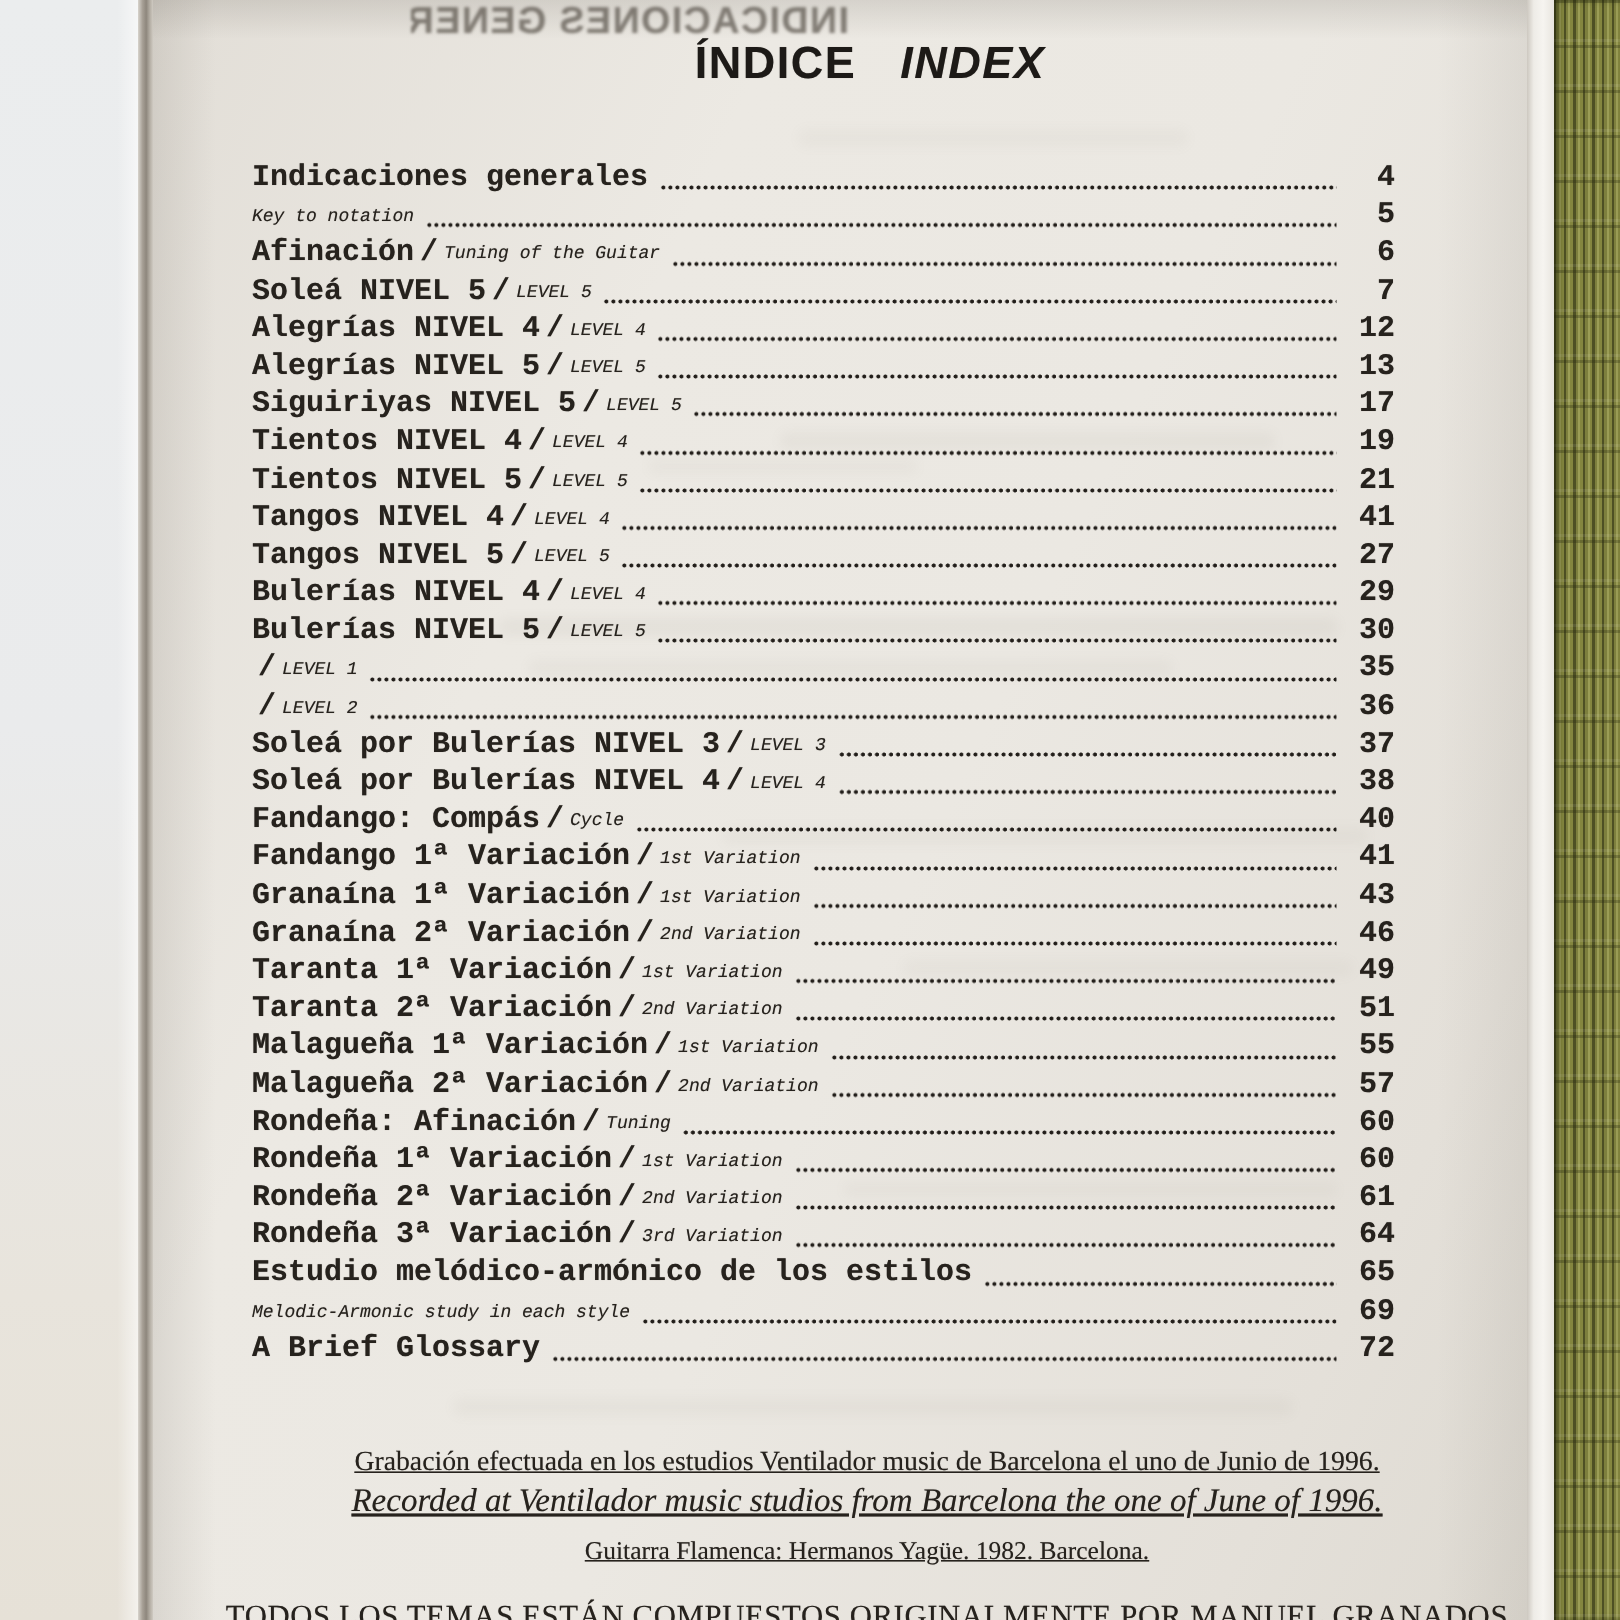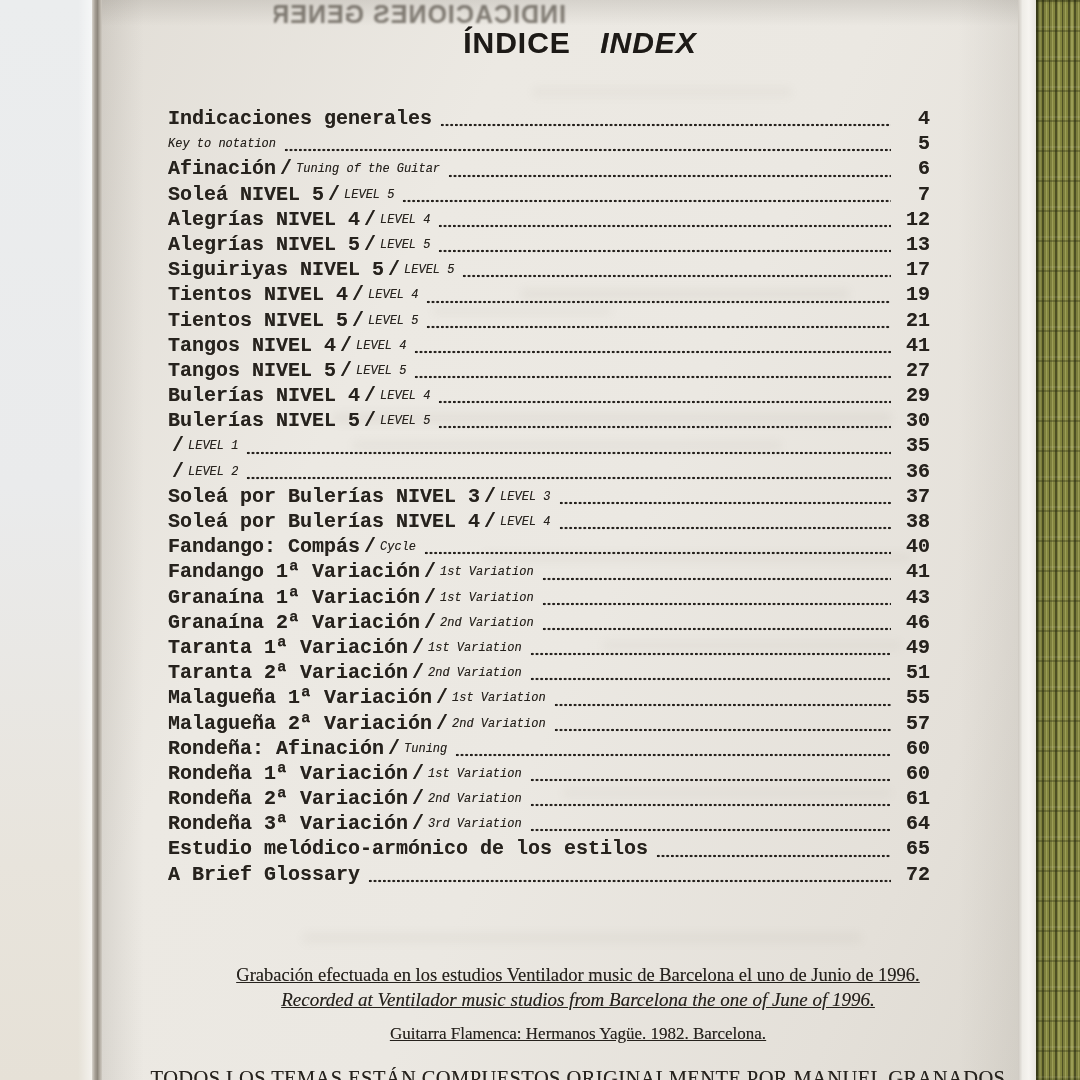"Melodic-Armonic study in each style" div.row { html: none -> <div> <span>Melodic-Armonic study in each style</span> <span></span> <span>69</span> </div> }
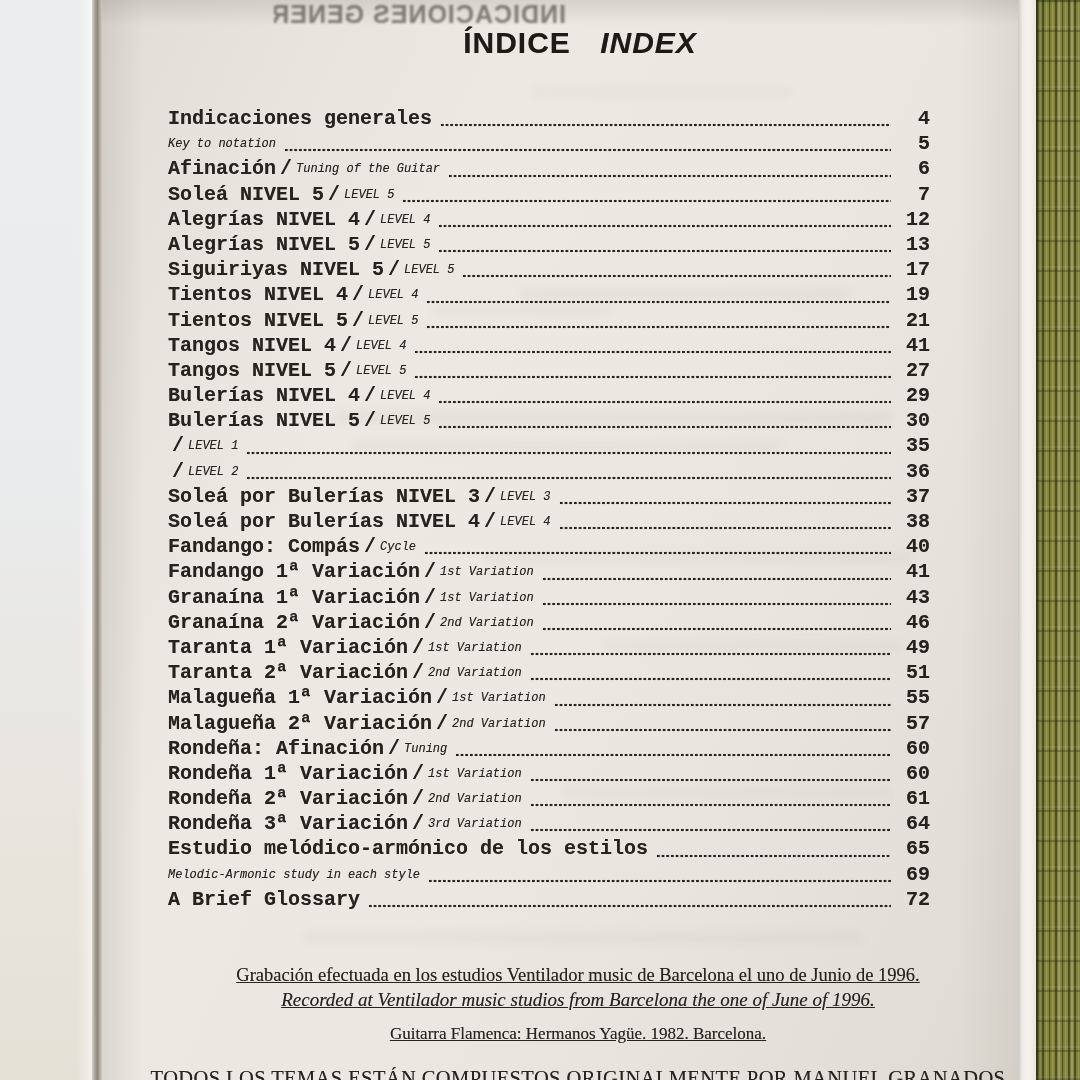"Recorded at Ventilador music studios" .f2 { font-size: 19px -> 22px }
